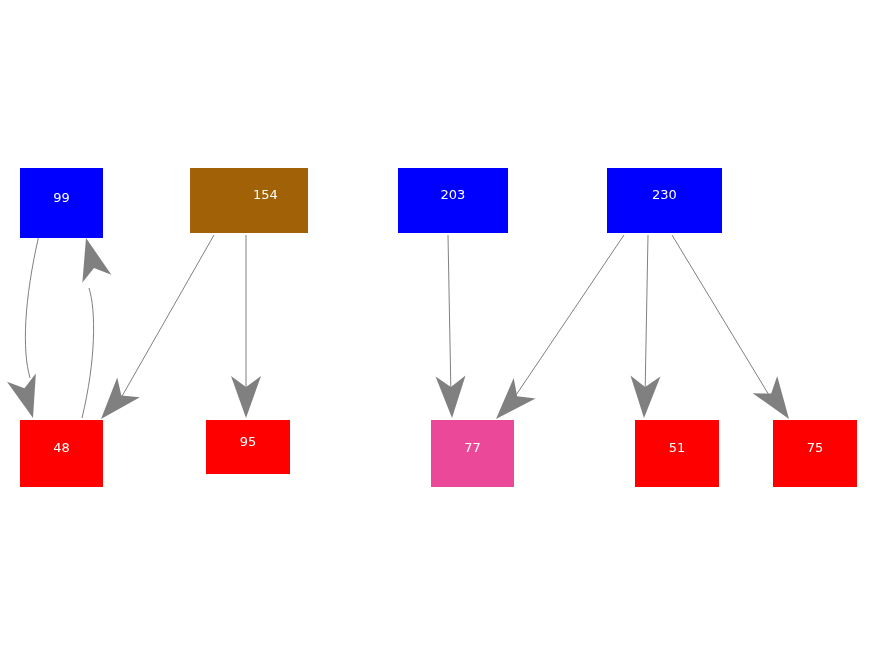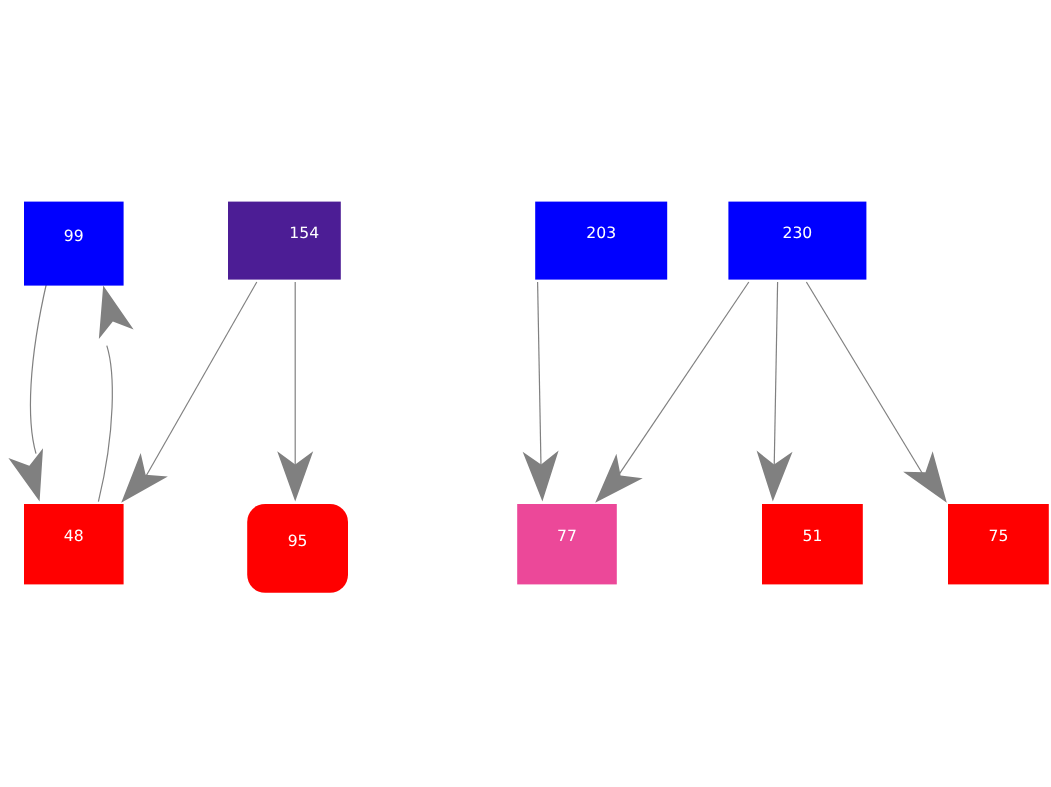"154" div.node { background: #4c1d95 -> #a16207; width: 94px -> 118px }
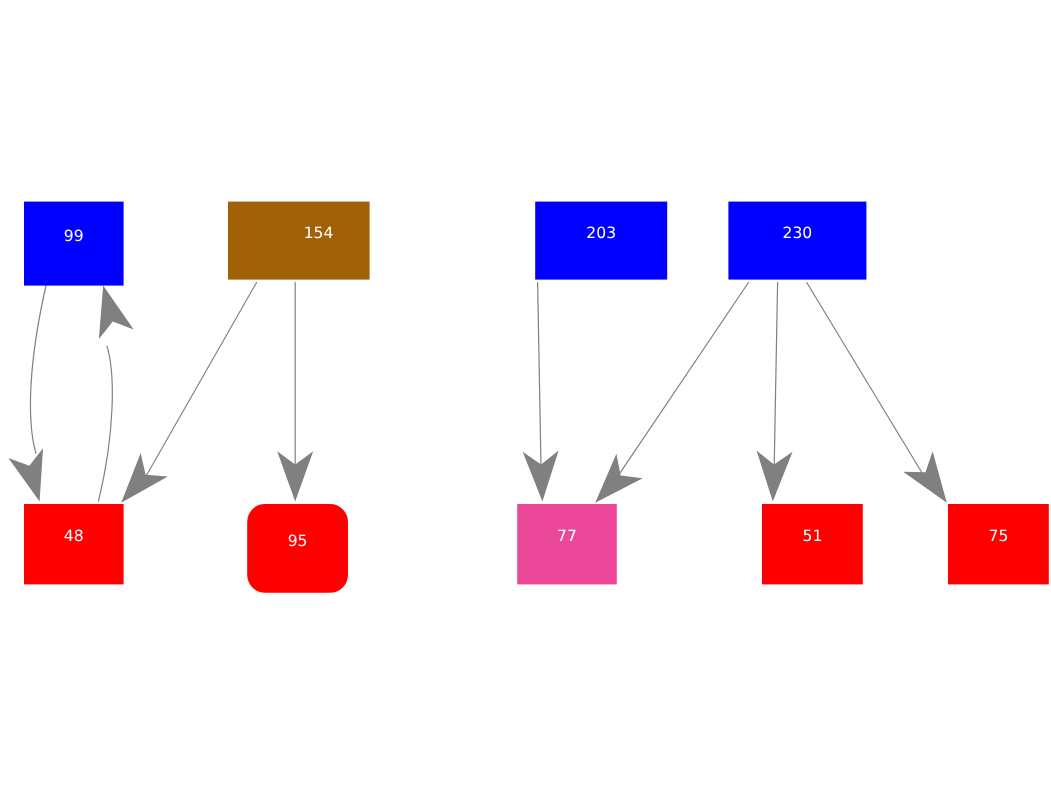"203" div.node { margin-left: 48px -> none }
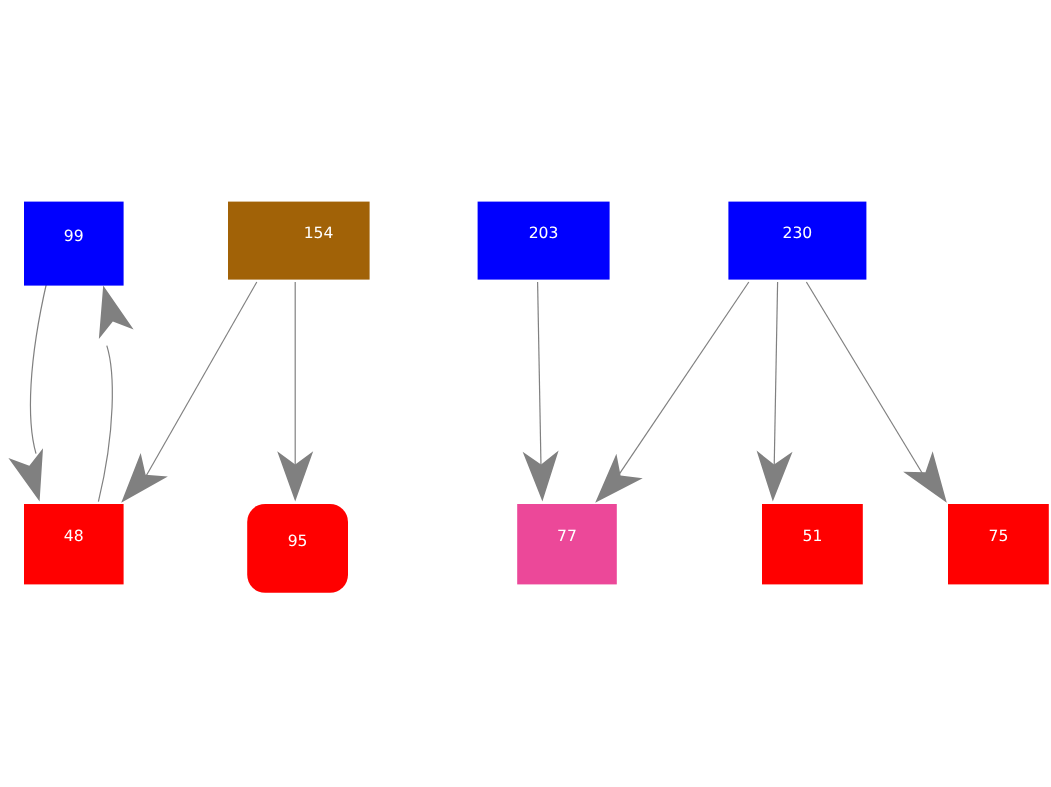"95" div.node { border-radius: 15px -> none; height: 74px -> 54px }
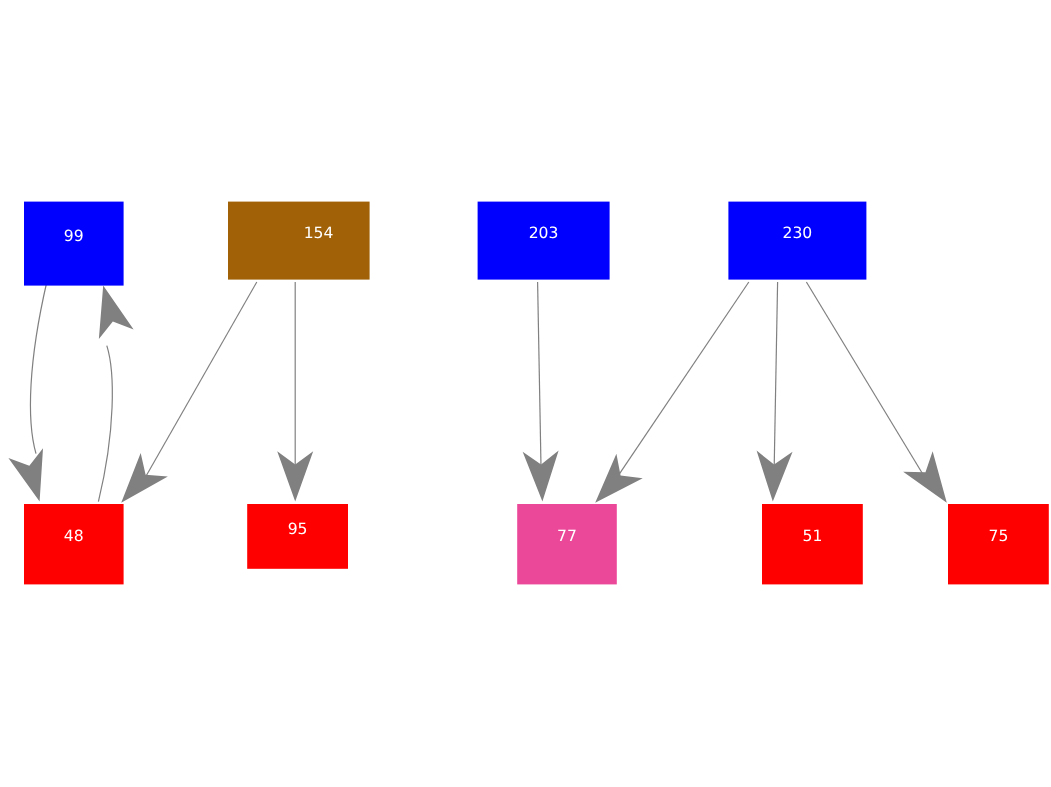"75" div.node { left: 790px -> 773px }
